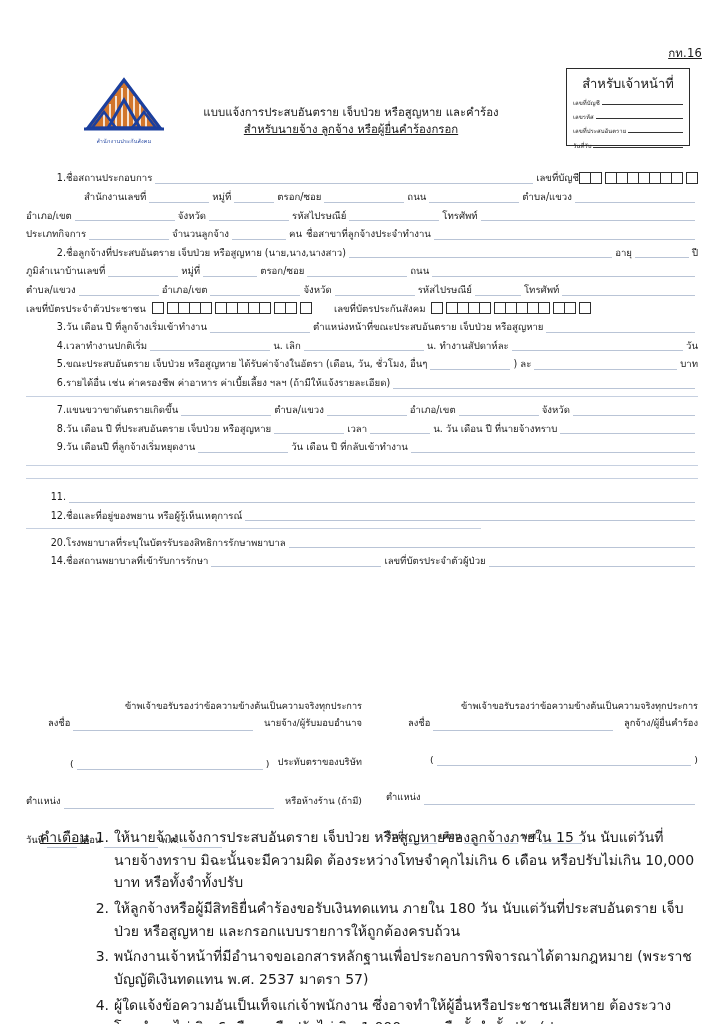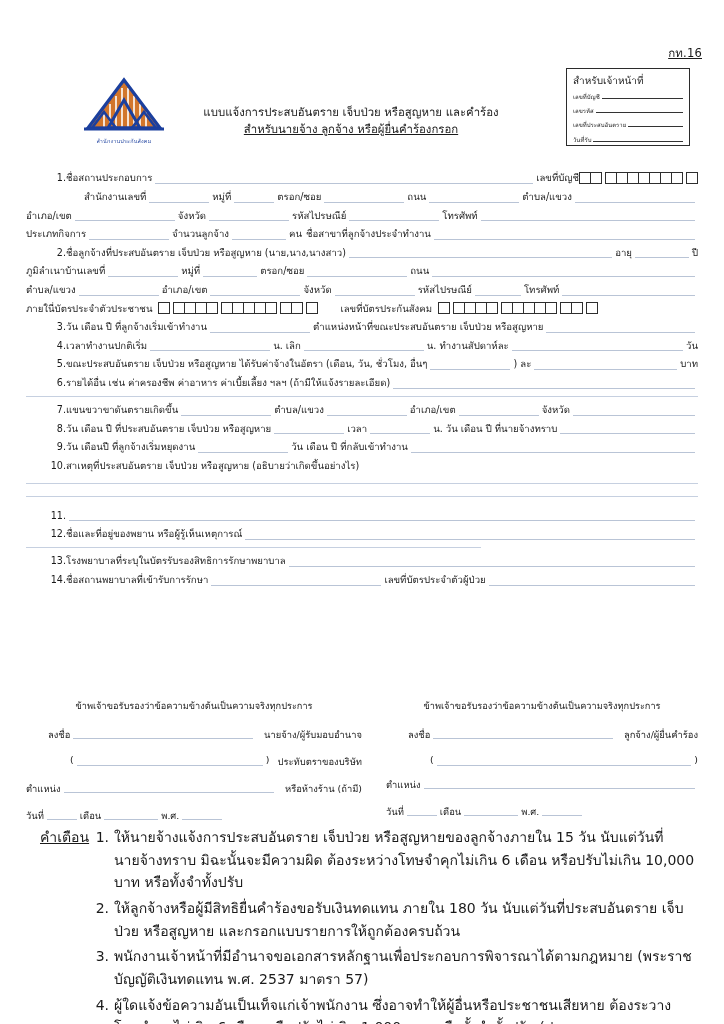"สำหรับเจ้าหน้าที่" .official-title { font-size: 10px -> 13px; text-align: left -> center }
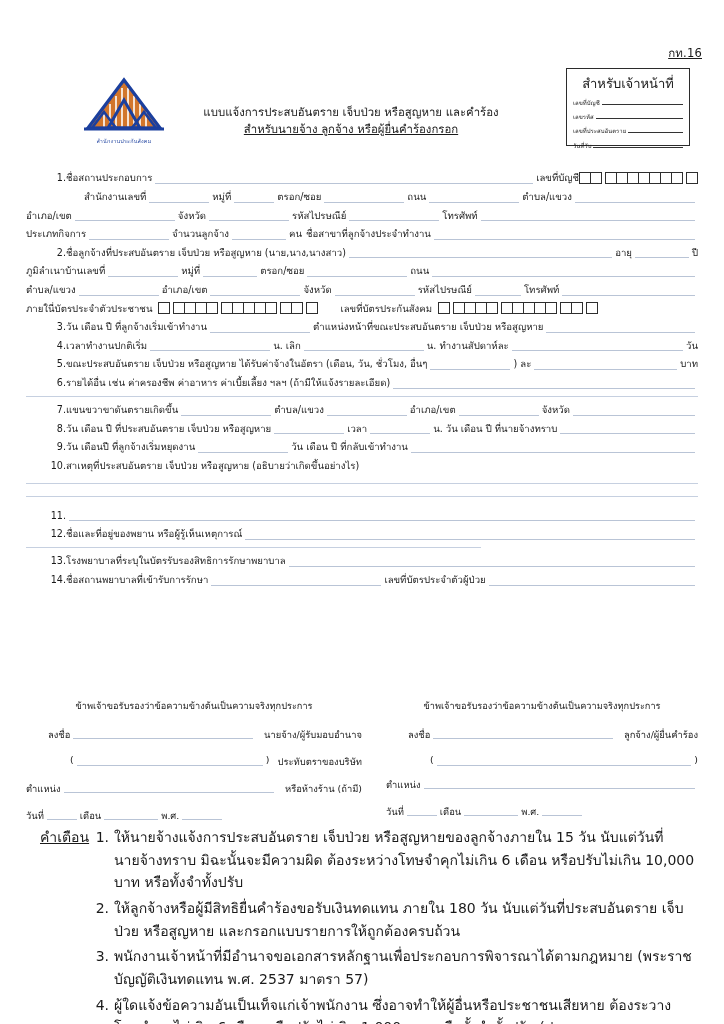"ภายในี่บัตรประจำตัวประชาชน" span.t { text: ภายในี่บัตรประจำตัวประชาชน -> เลขที่บัตรประจำตัวประชาชน }
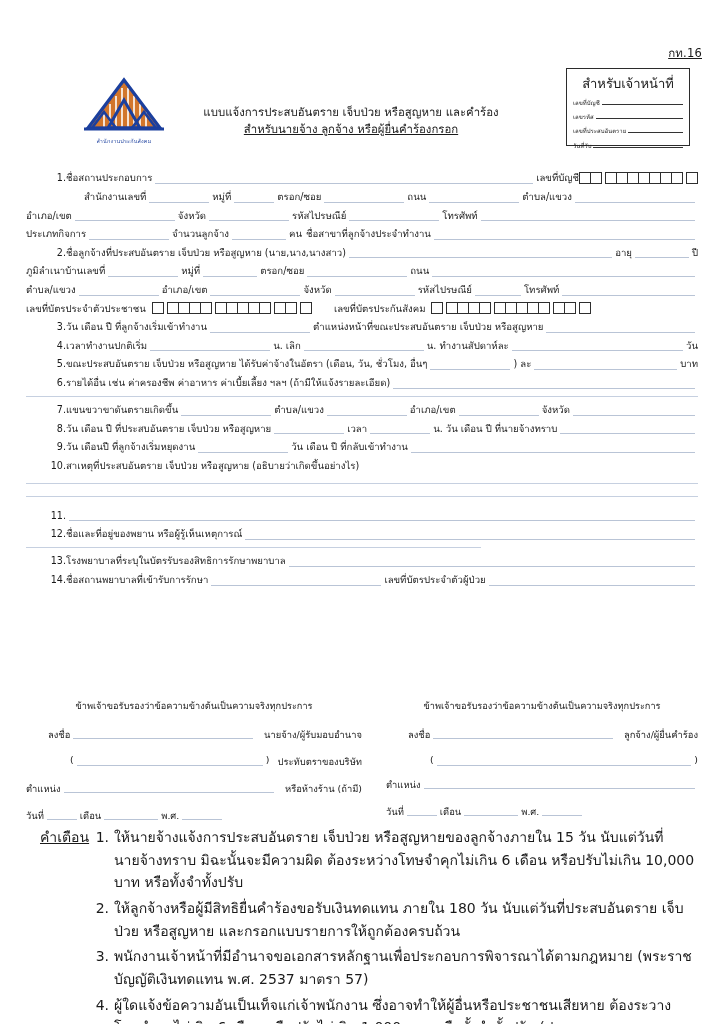"10." div.row { html: <div> <span>10.</span> <span>สาเหตุที่ประสบอันตราย เจ็บป่วย หรือสูญหาย (อธิบายว่าเกิดขึ้นอย่างไร)</span> </div> -> none }
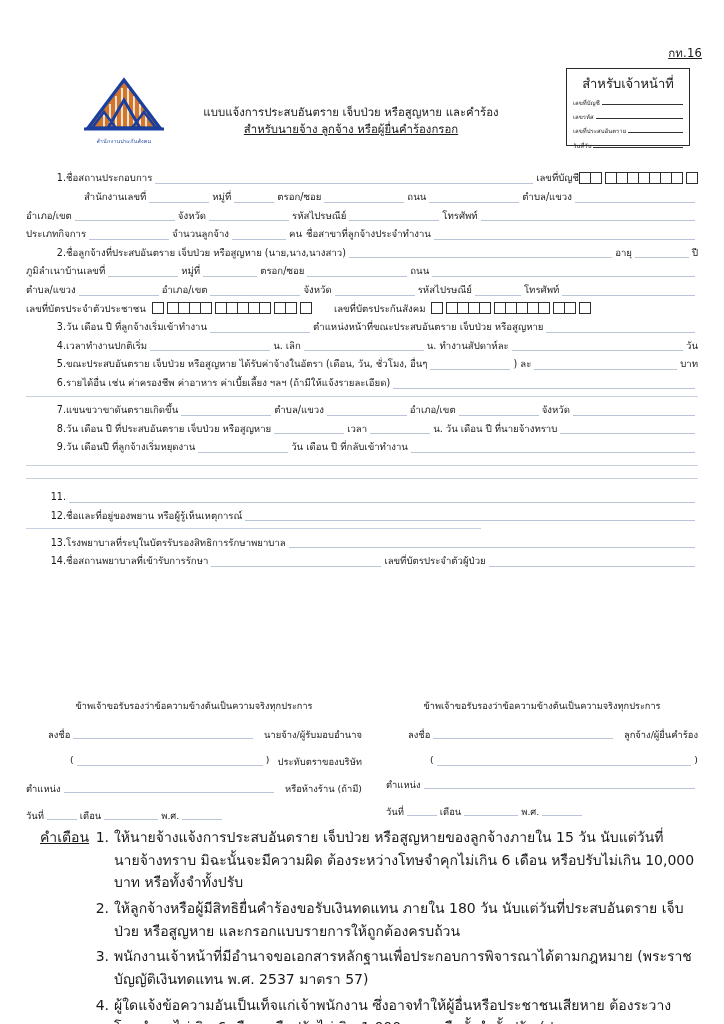"13." span.num { text: 13 -> 20 }
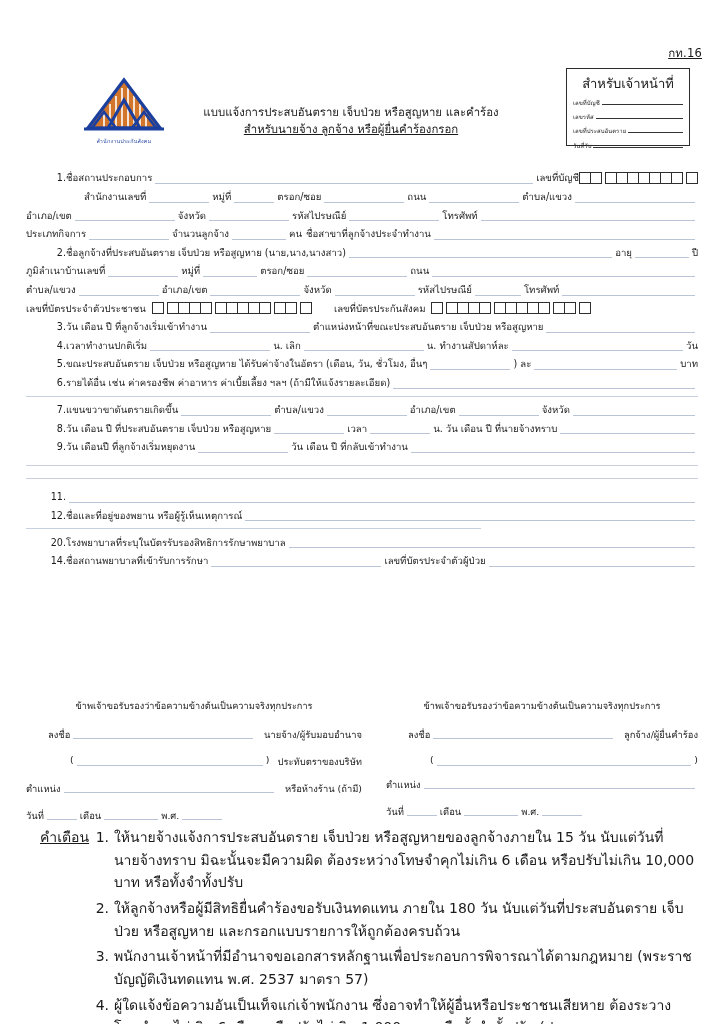"ข้าพเจ้าขอรับรองว่าข้อความข้างต้นเป็นควา" .sig-head { margin-bottom: 14px -> 2px; text-align: center -> right }
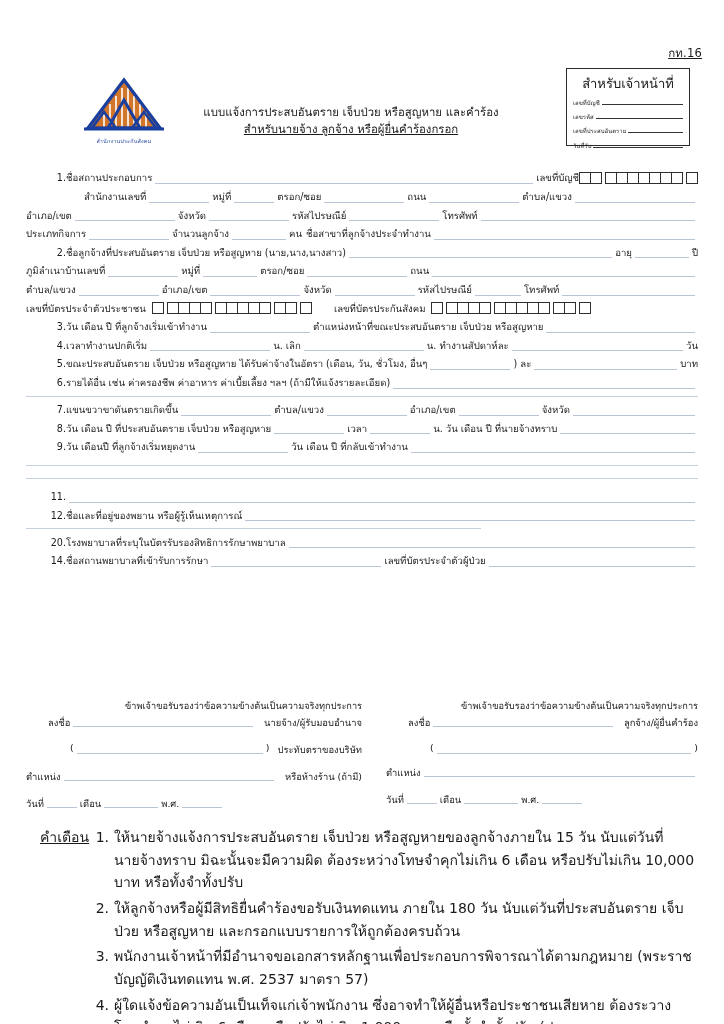"ลงชื่อ" .sig-row { align-items: flex-start -> flex-end; margin-bottom: 11px -> 23px }
